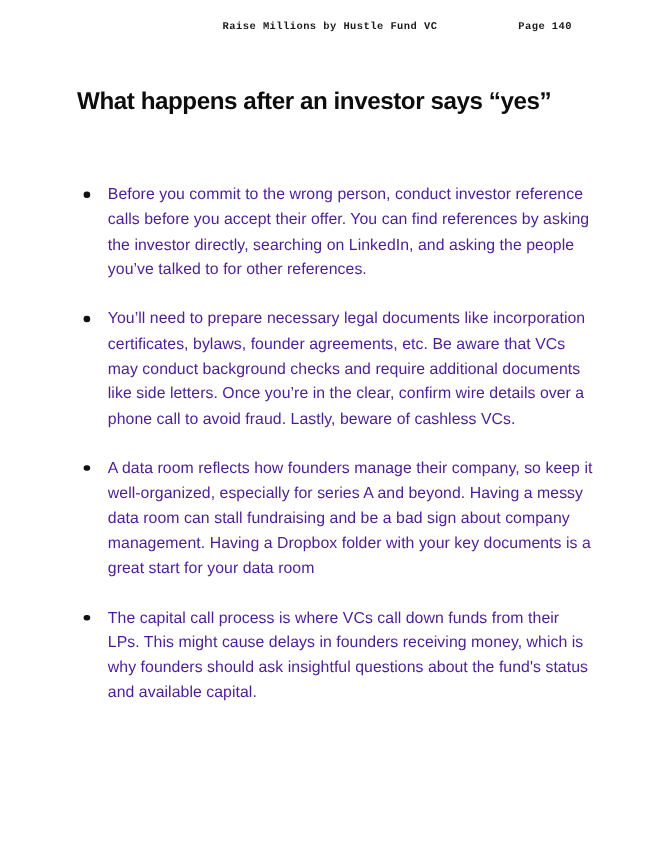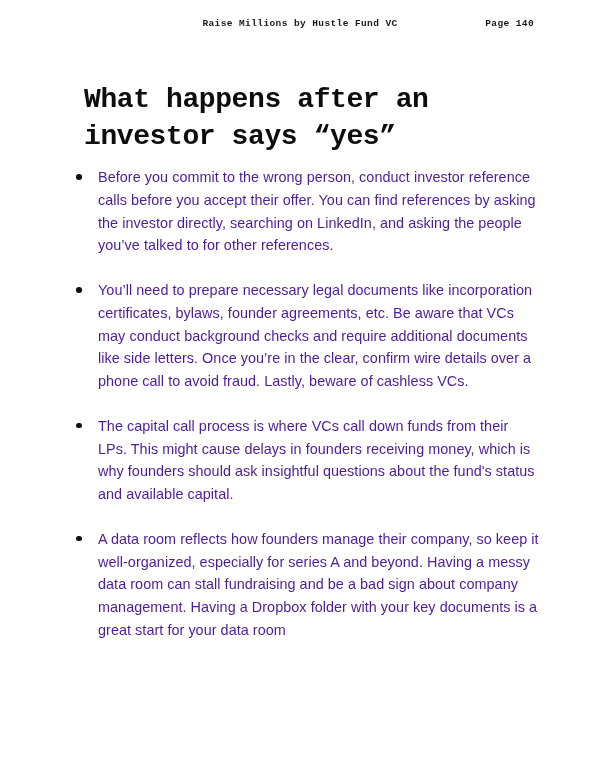"Page 140" .header-page { right: 66px -> 80px }
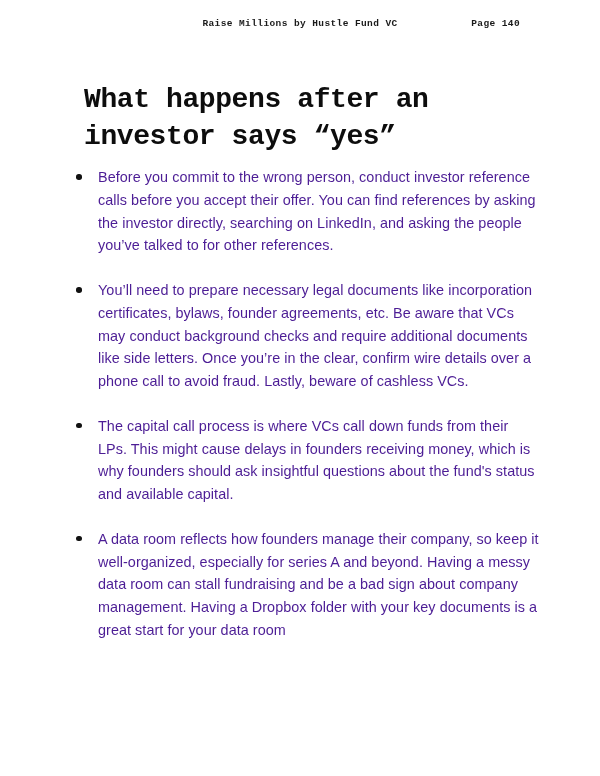"What happens after an investor" .title { font-family: Liberation Mono, monospace -> none; font-size: 28px -> 22px; left: 84px -> 70px }
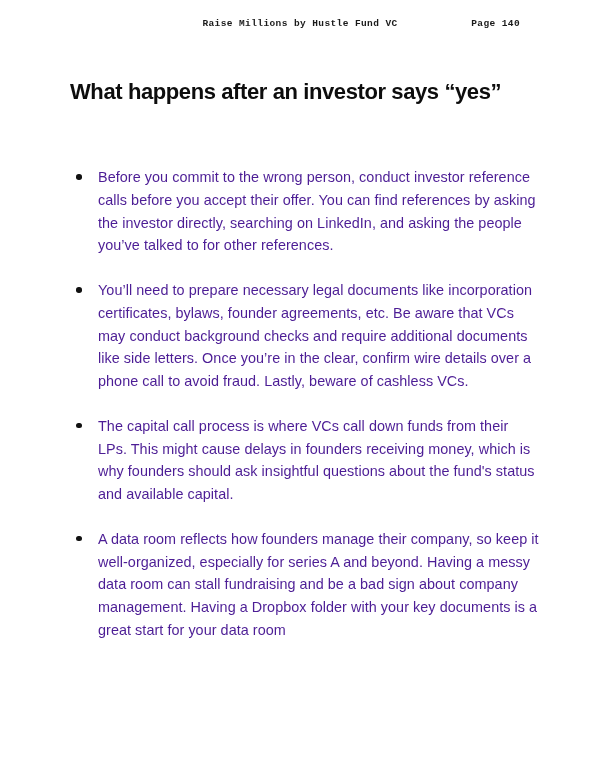"The capital call process is" div.bullet-item { order: before "A data room reflects how" -> after "A data room reflects how" }
